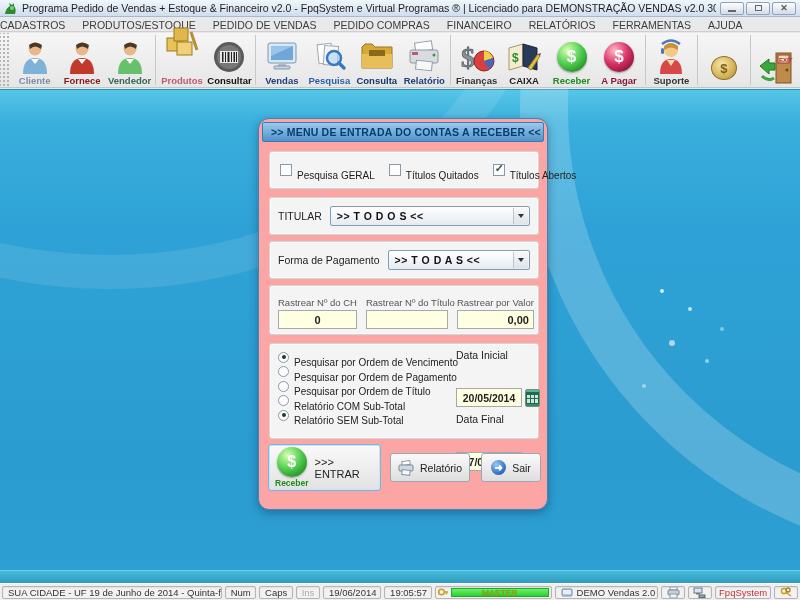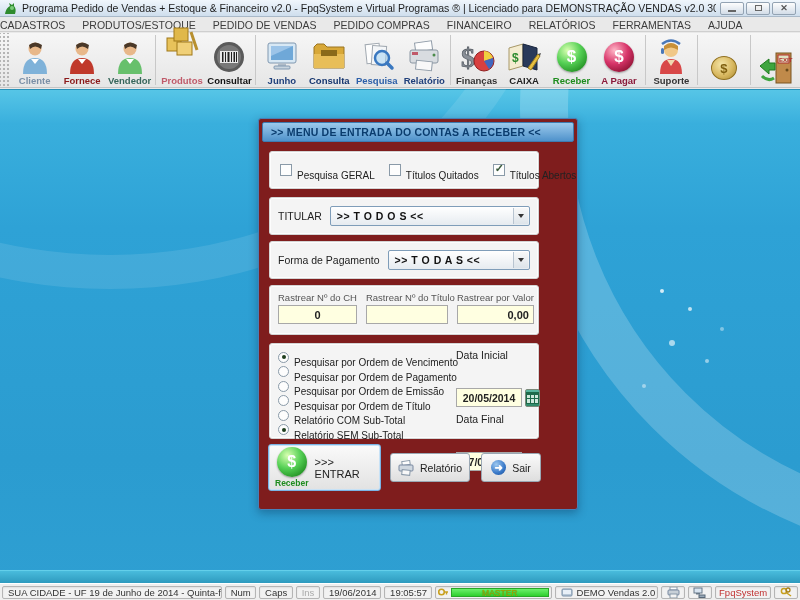"Junho" span.tb-label { text: Junho -> Vendas }
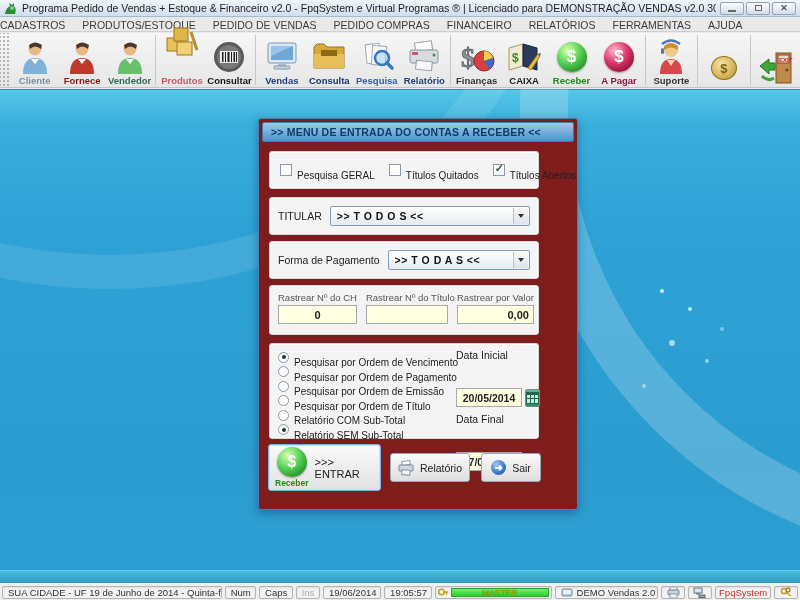"Consulta" div.tb-item { order: before "Pesquisa" -> after "Pesquisa" }
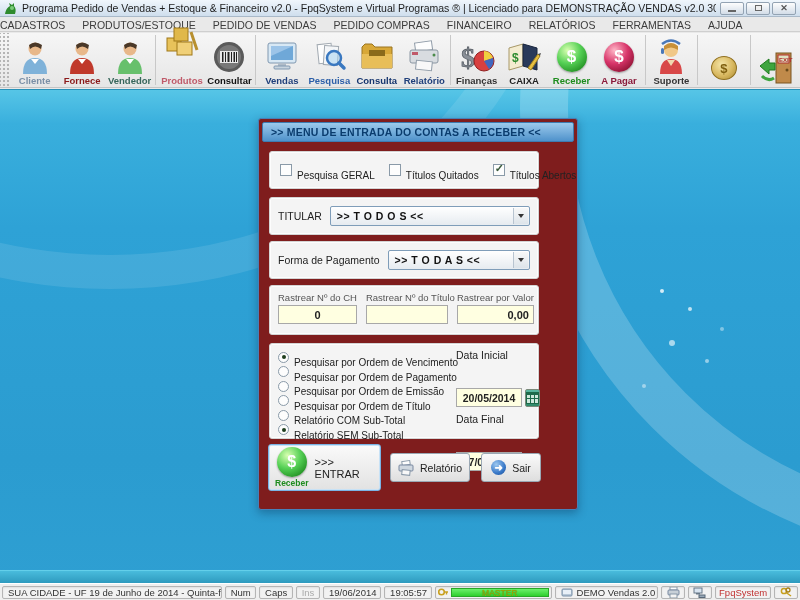">> MENU DE ENTRADA DO" .dialog { background: #7f1d1d -> #fca5a5; border-radius: 3px -> 11px; width: 320px -> 290px }
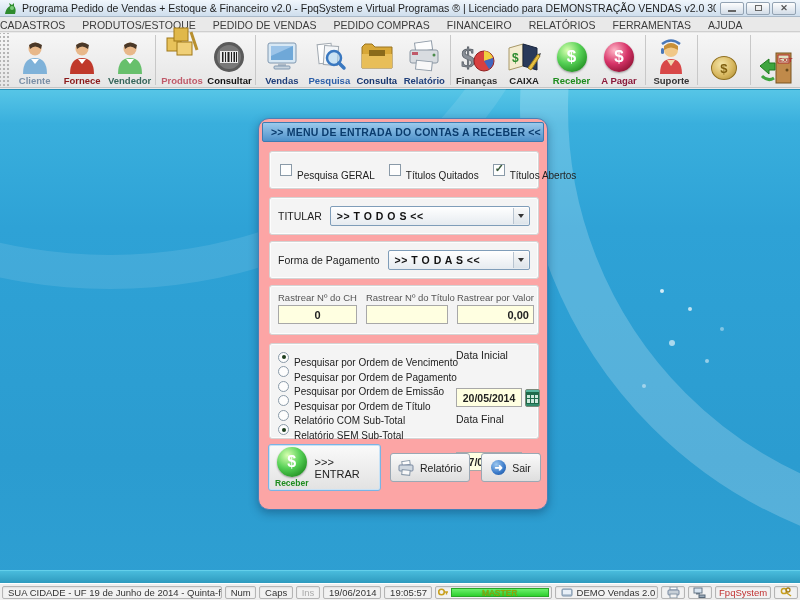"Rastrear Nº do CH" .gbox { align-items: none -> center }
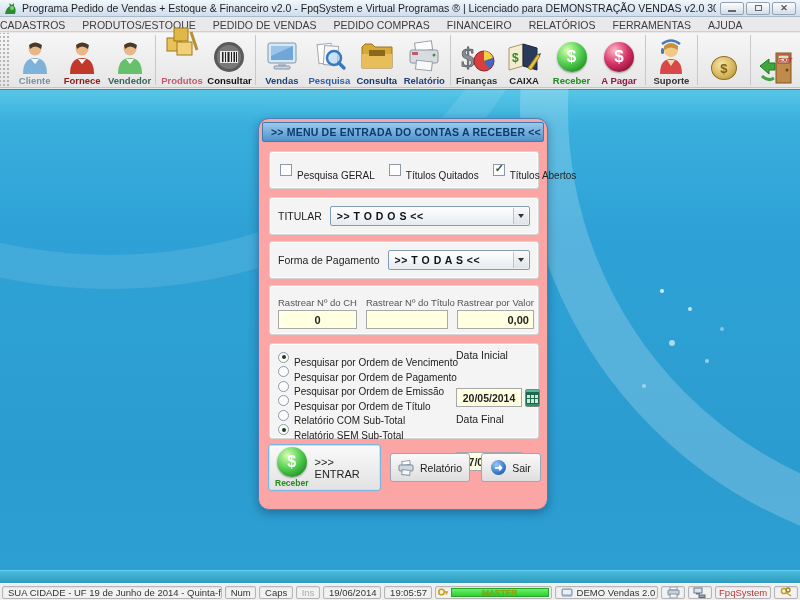"Pesquisar por Ordem de Emissão" div.rdrow { html: <div> <span></span> <span>Pesquisar por Ordem de Emissão</span> </div> -> none }
